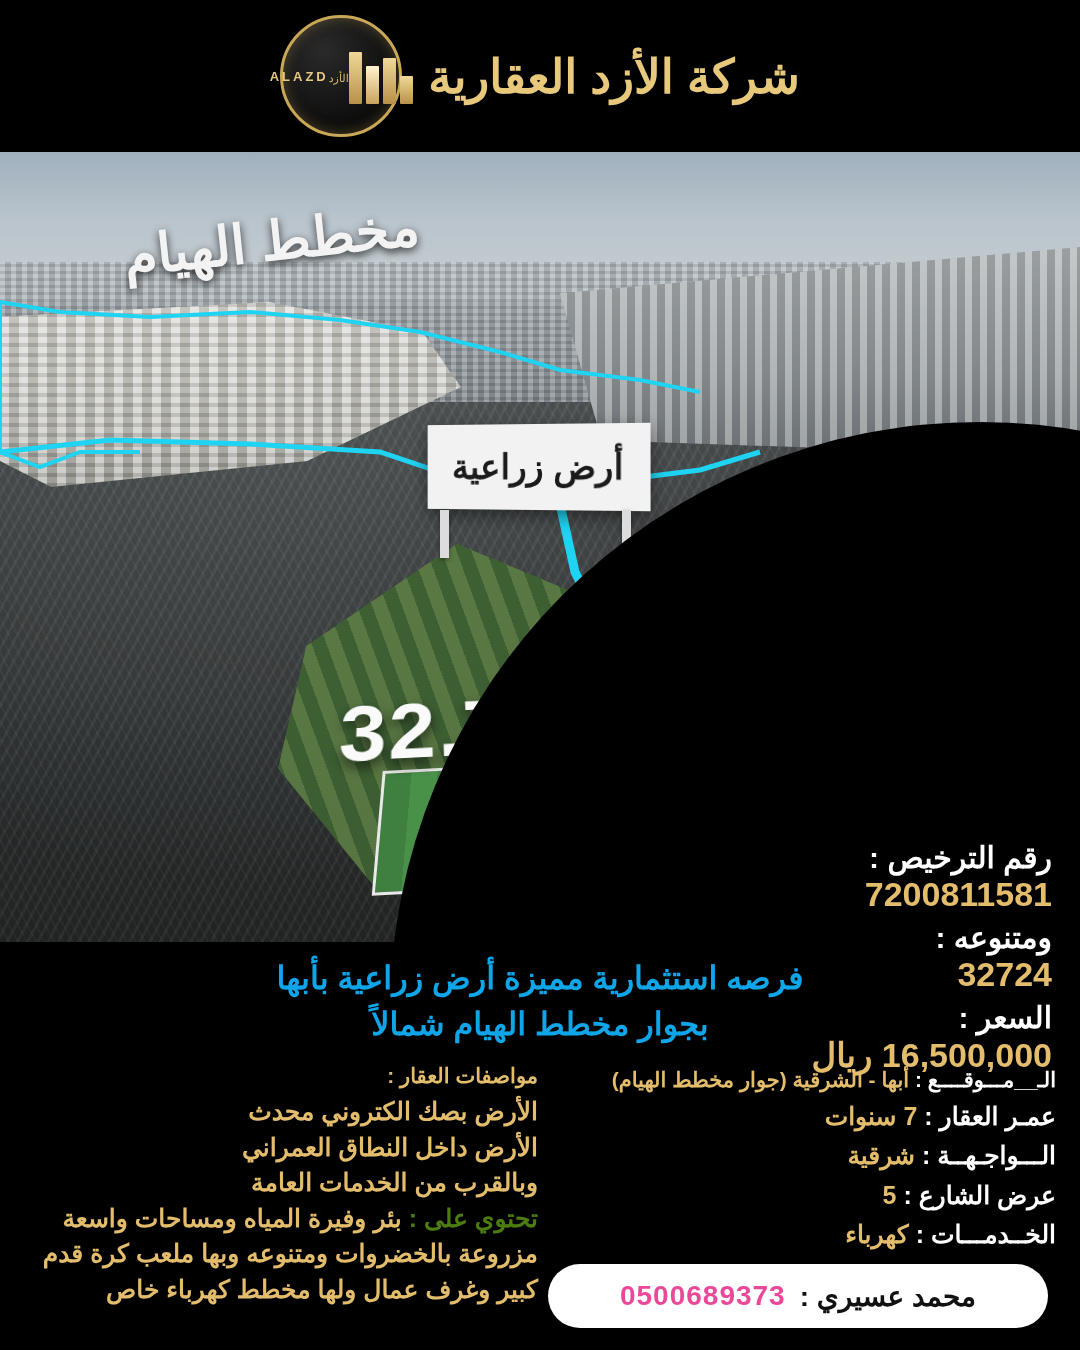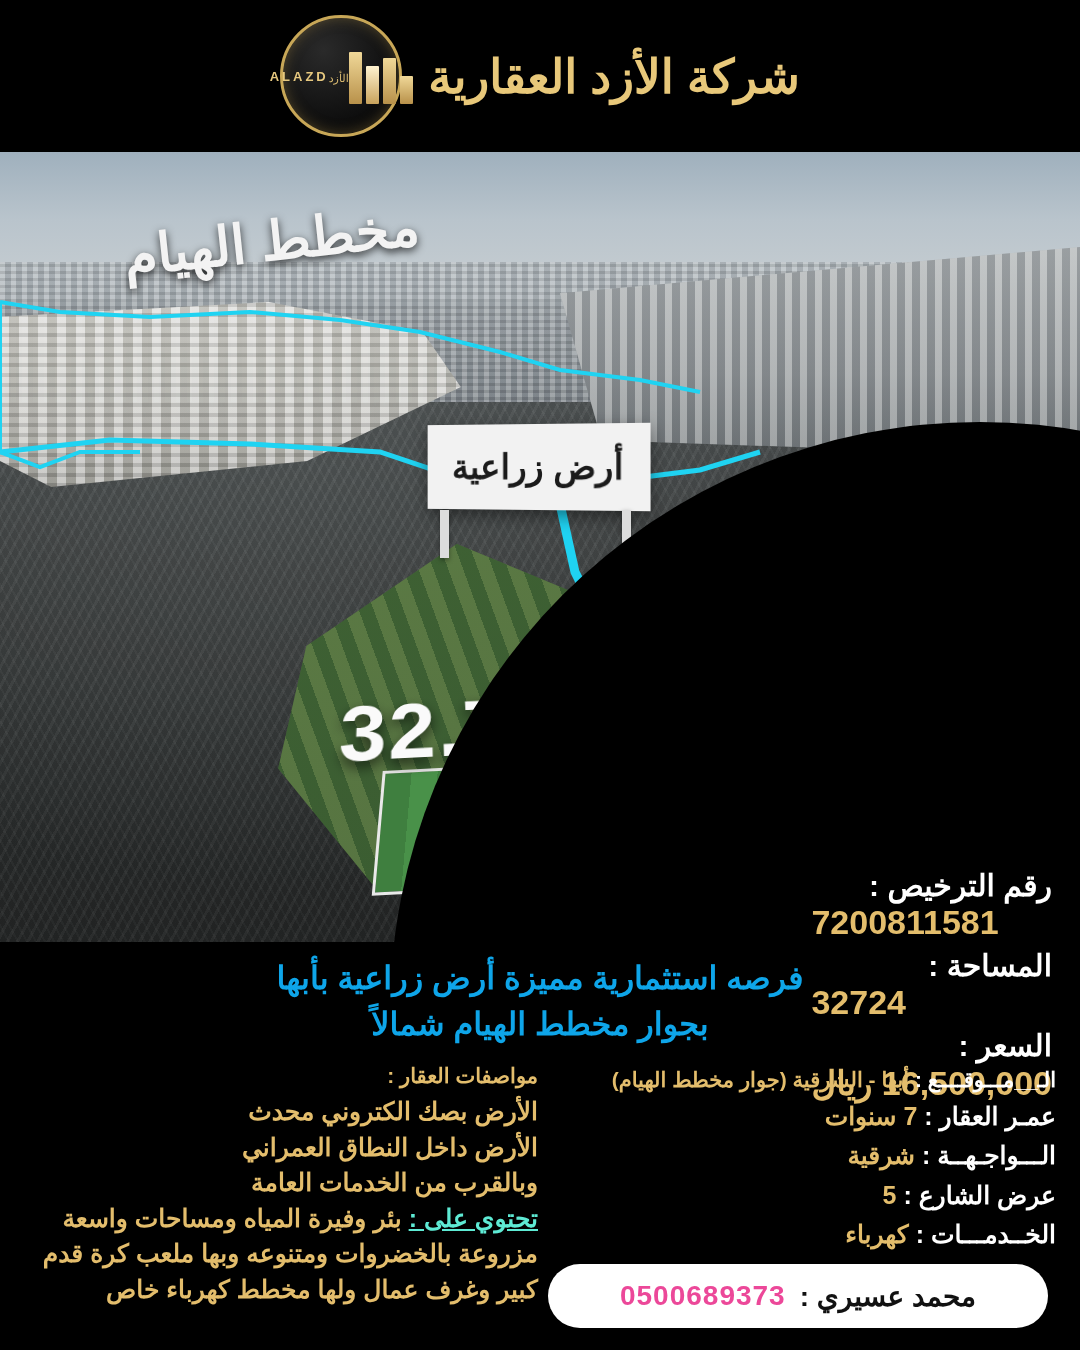"رقم الترخيص :" .key-info { top: 868px -> 840px }
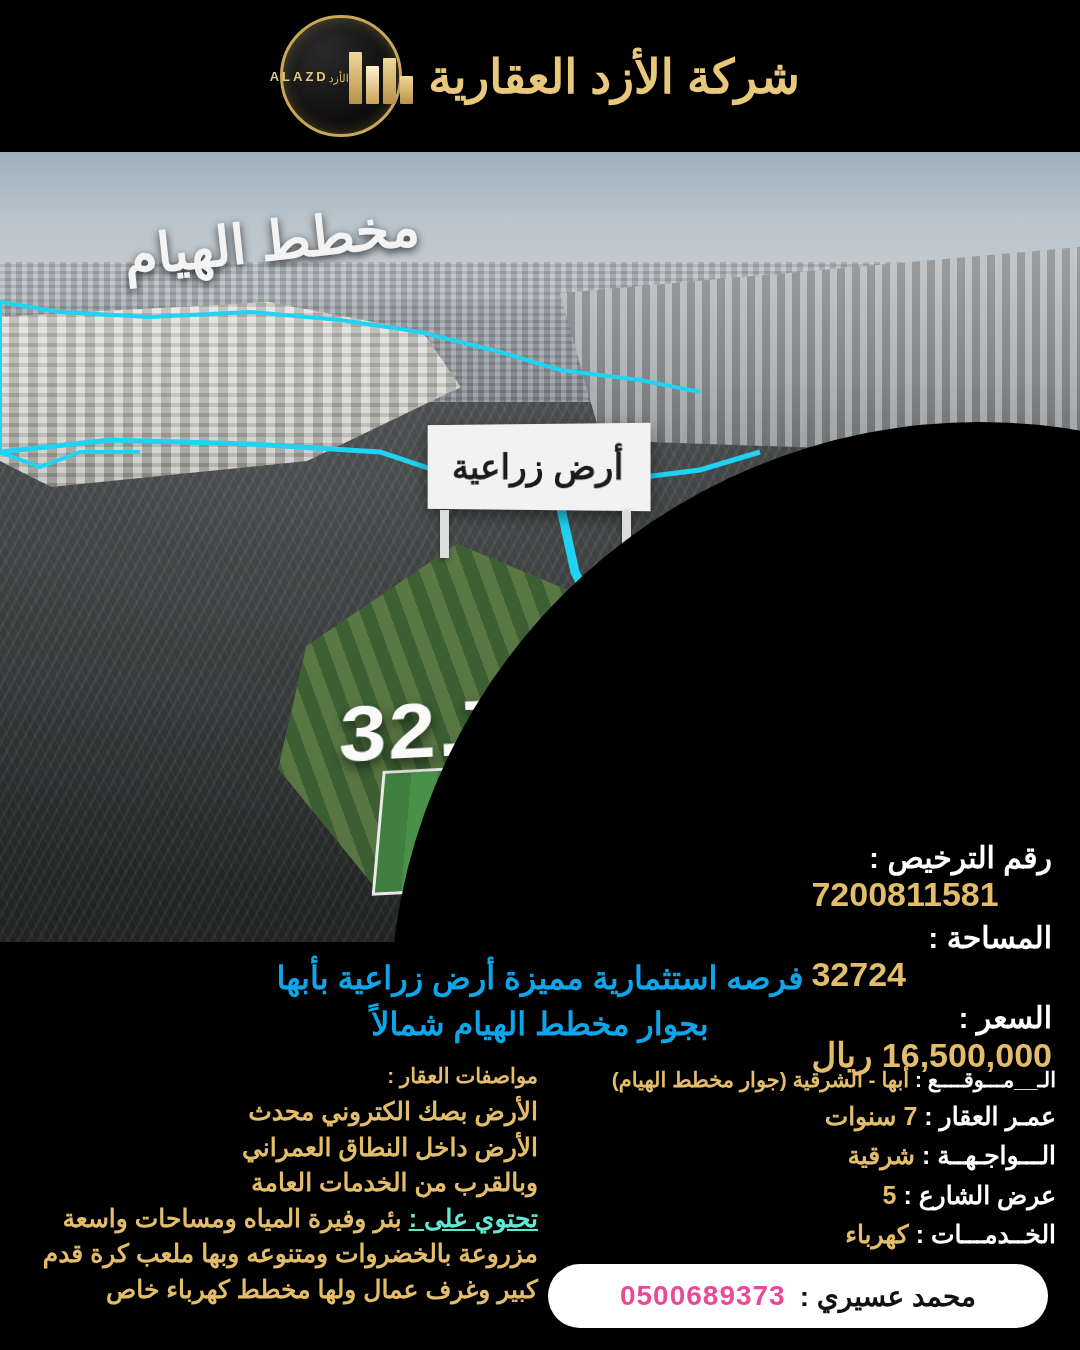"7200811581" .key-info .v { text-align: left -> right }
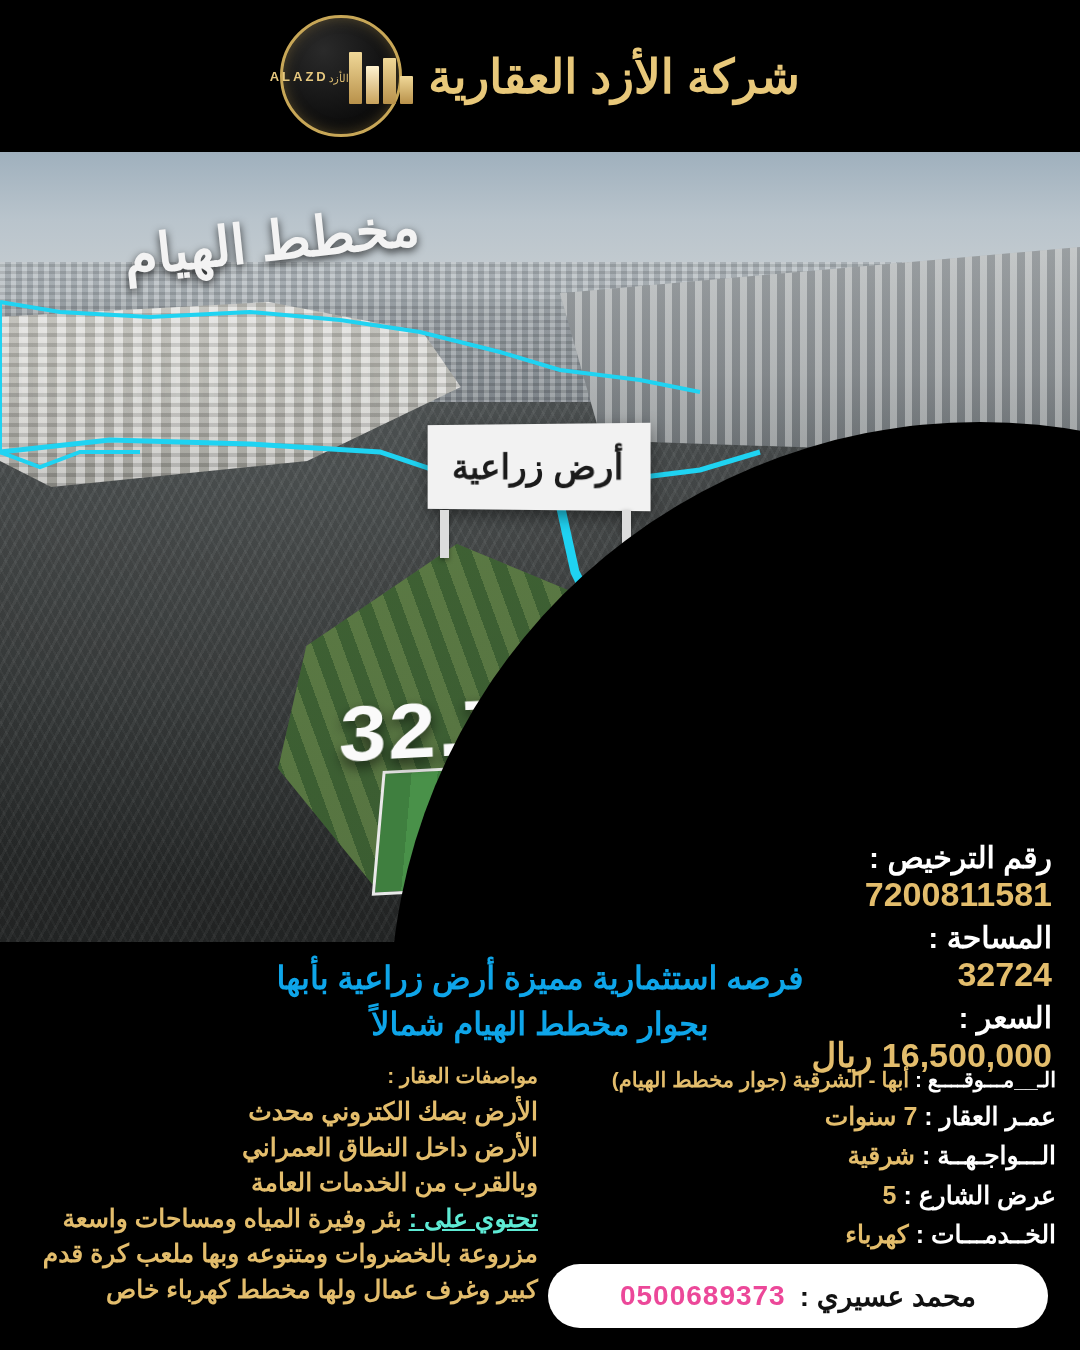"المساحة :" span.k { text: المساحة -> ومتنوعه }
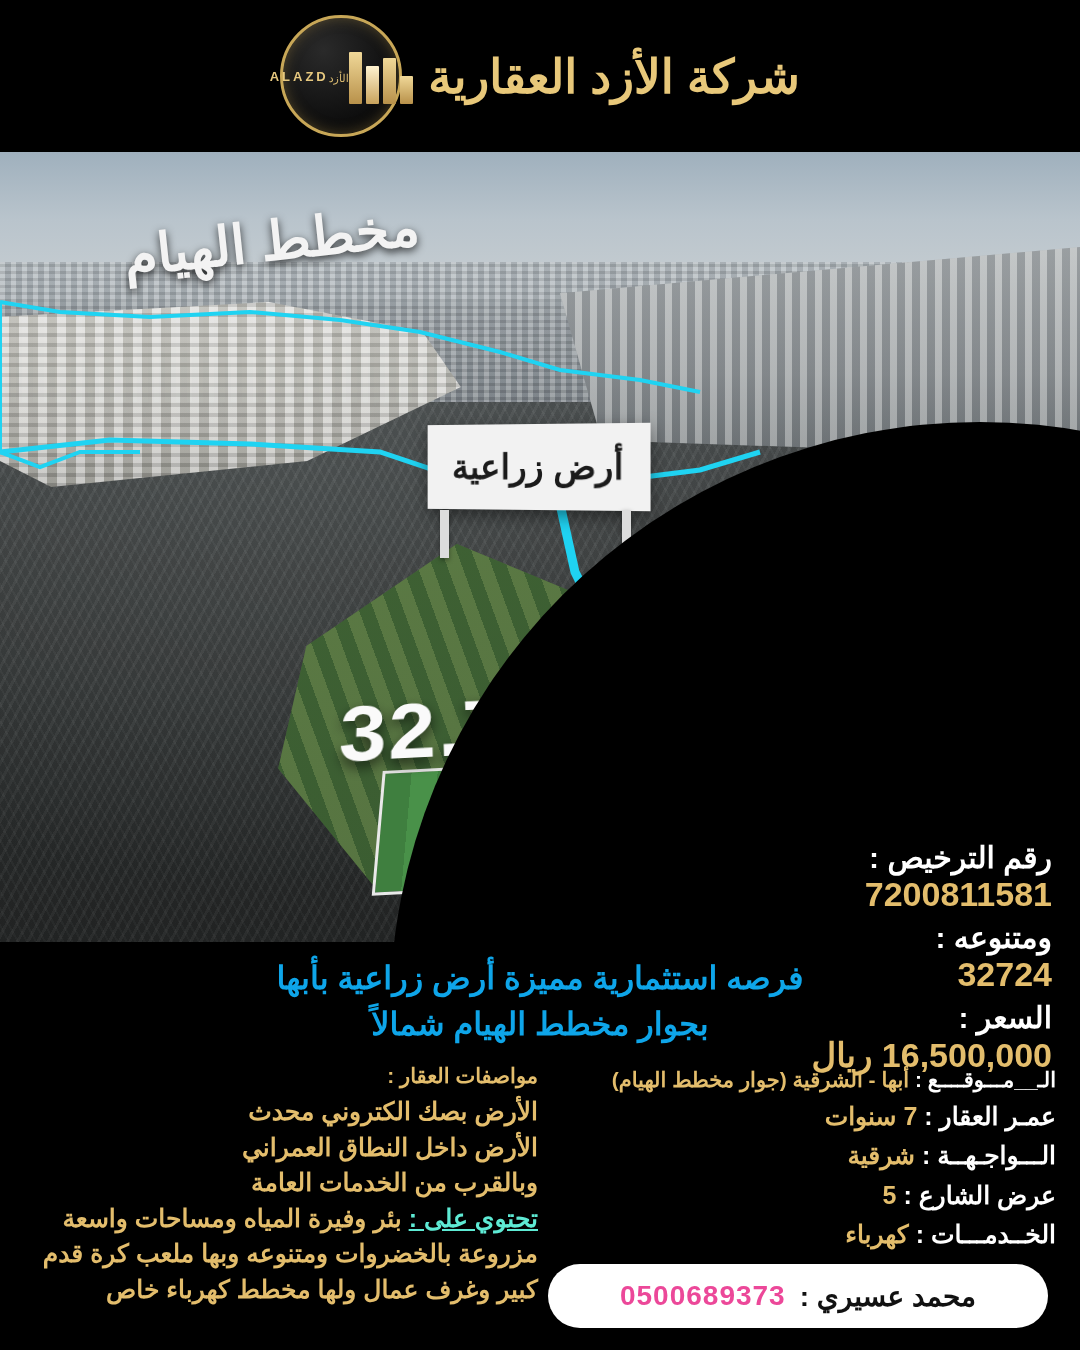"تحتوي على :" .feat-line .white { color: #5eead4 -> #4d7c0f; text-decoration: underline -> none }
